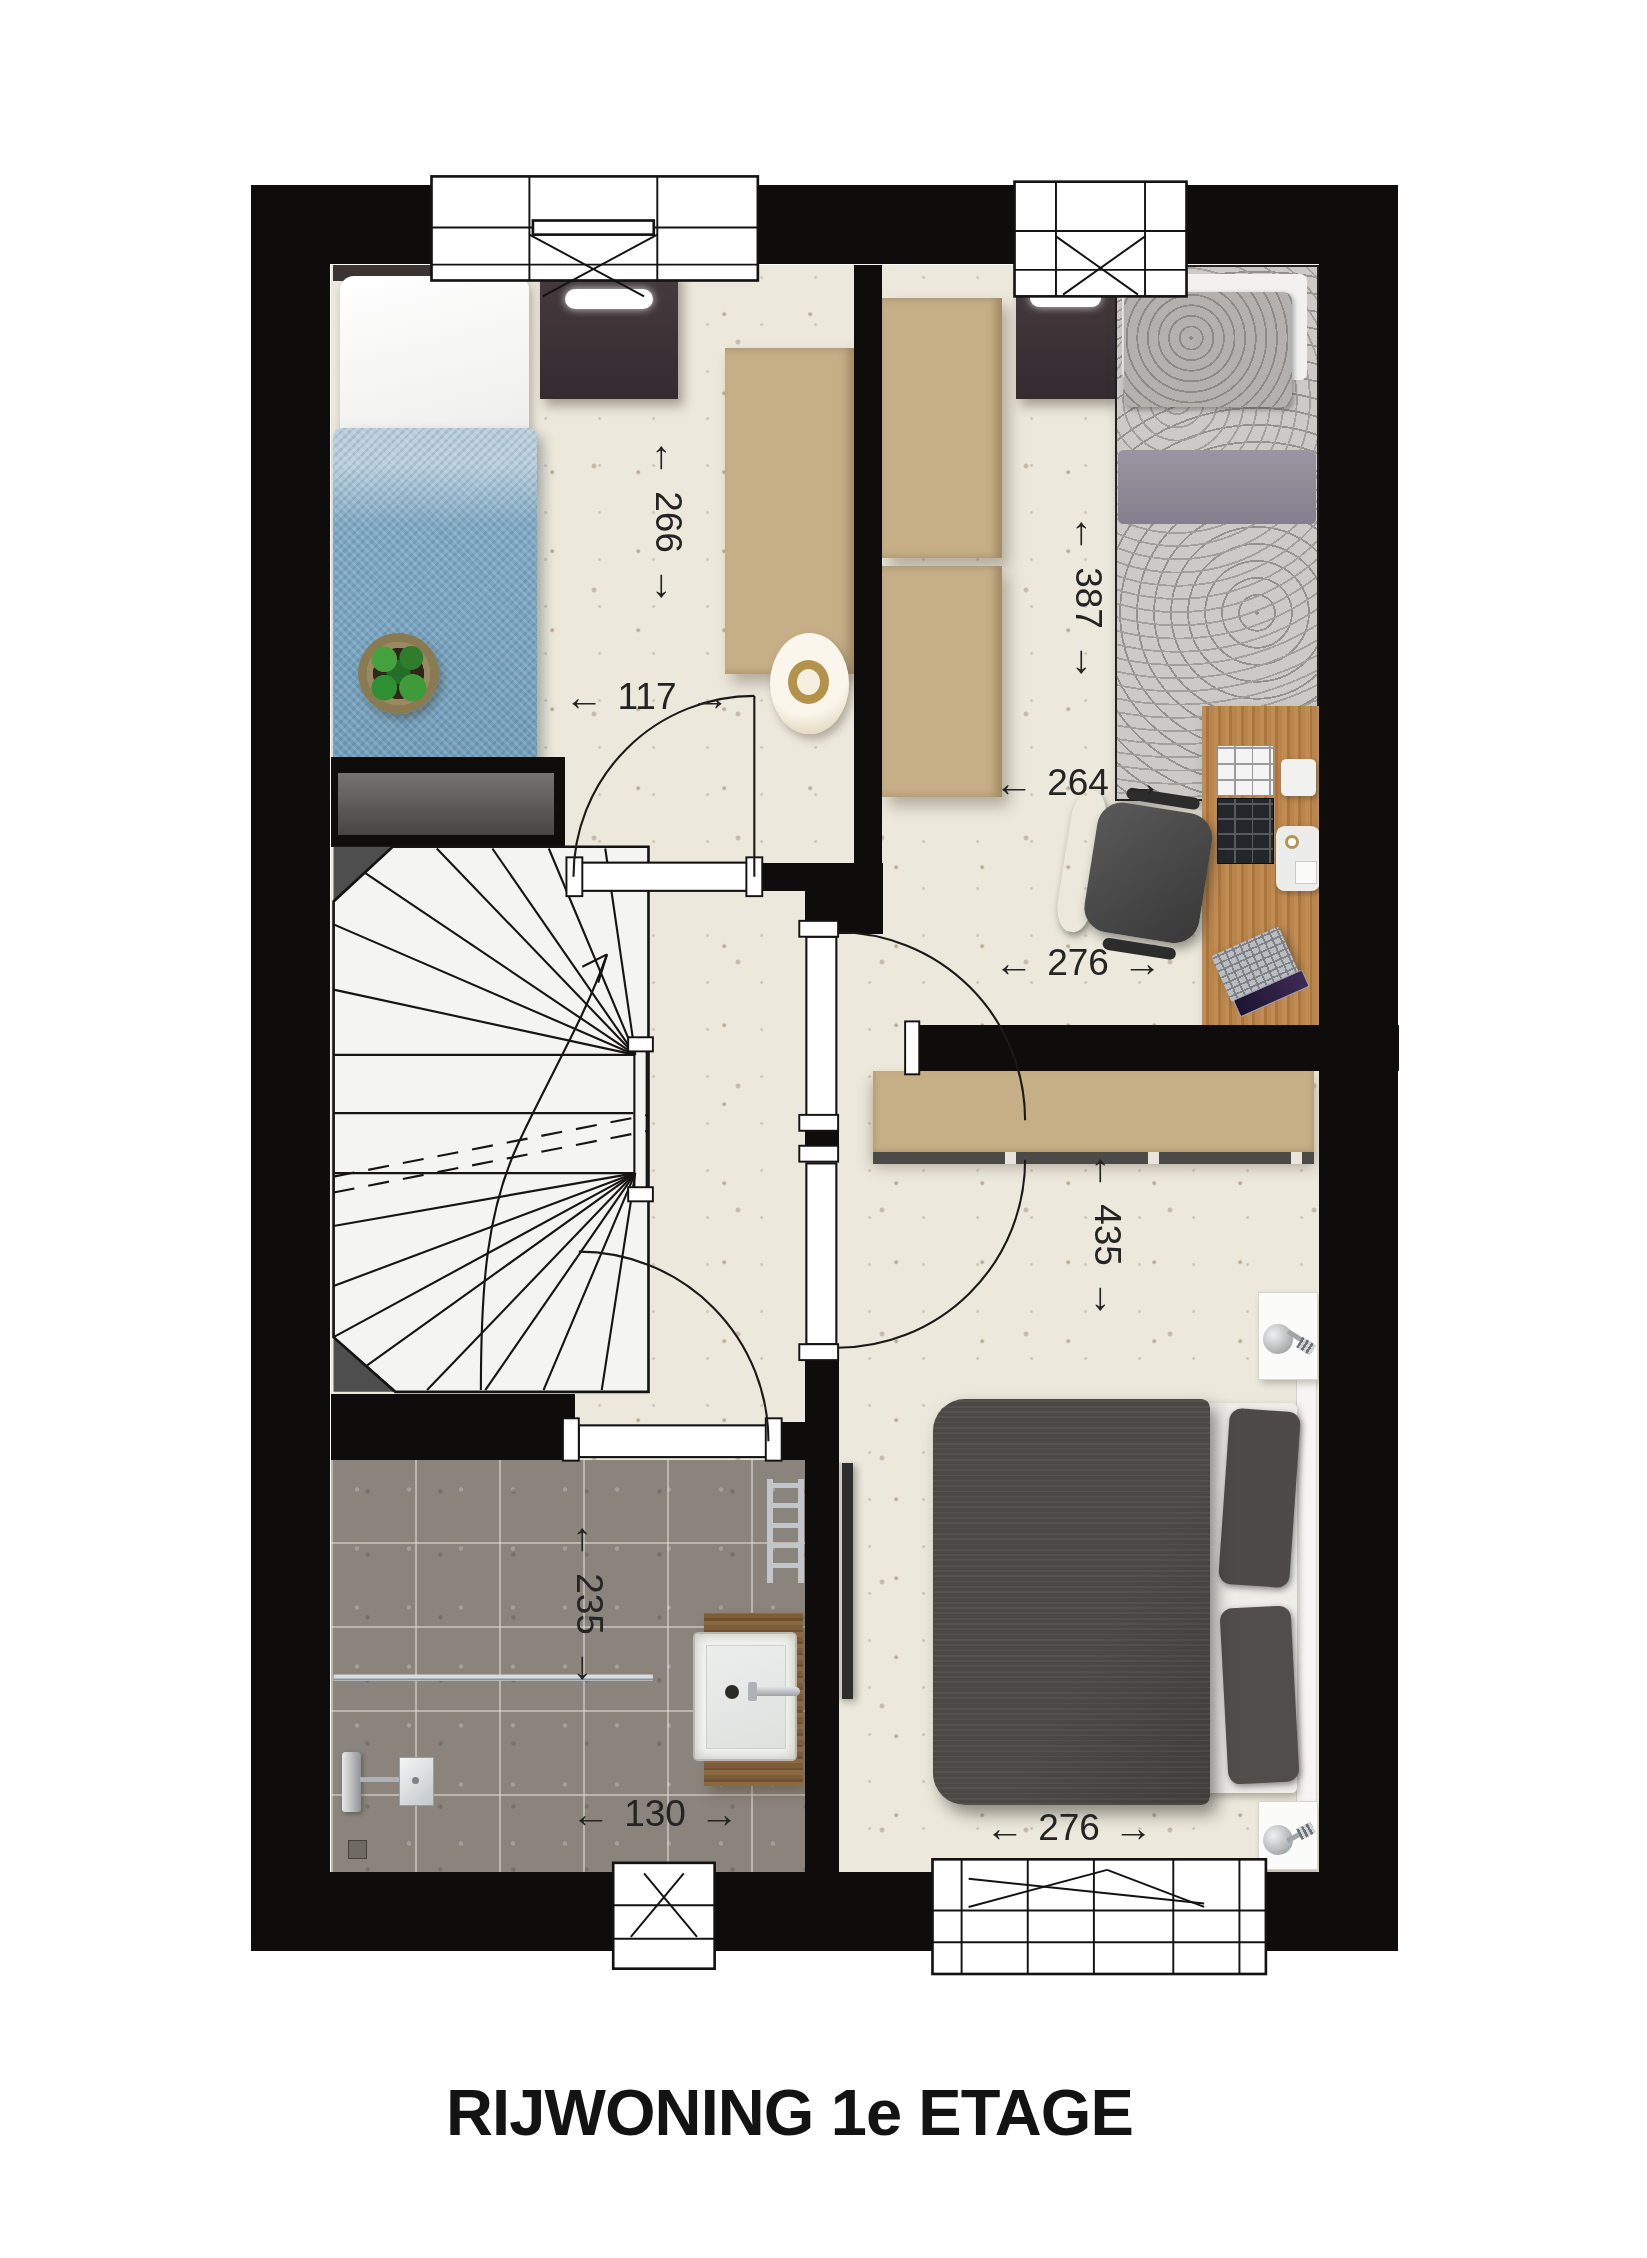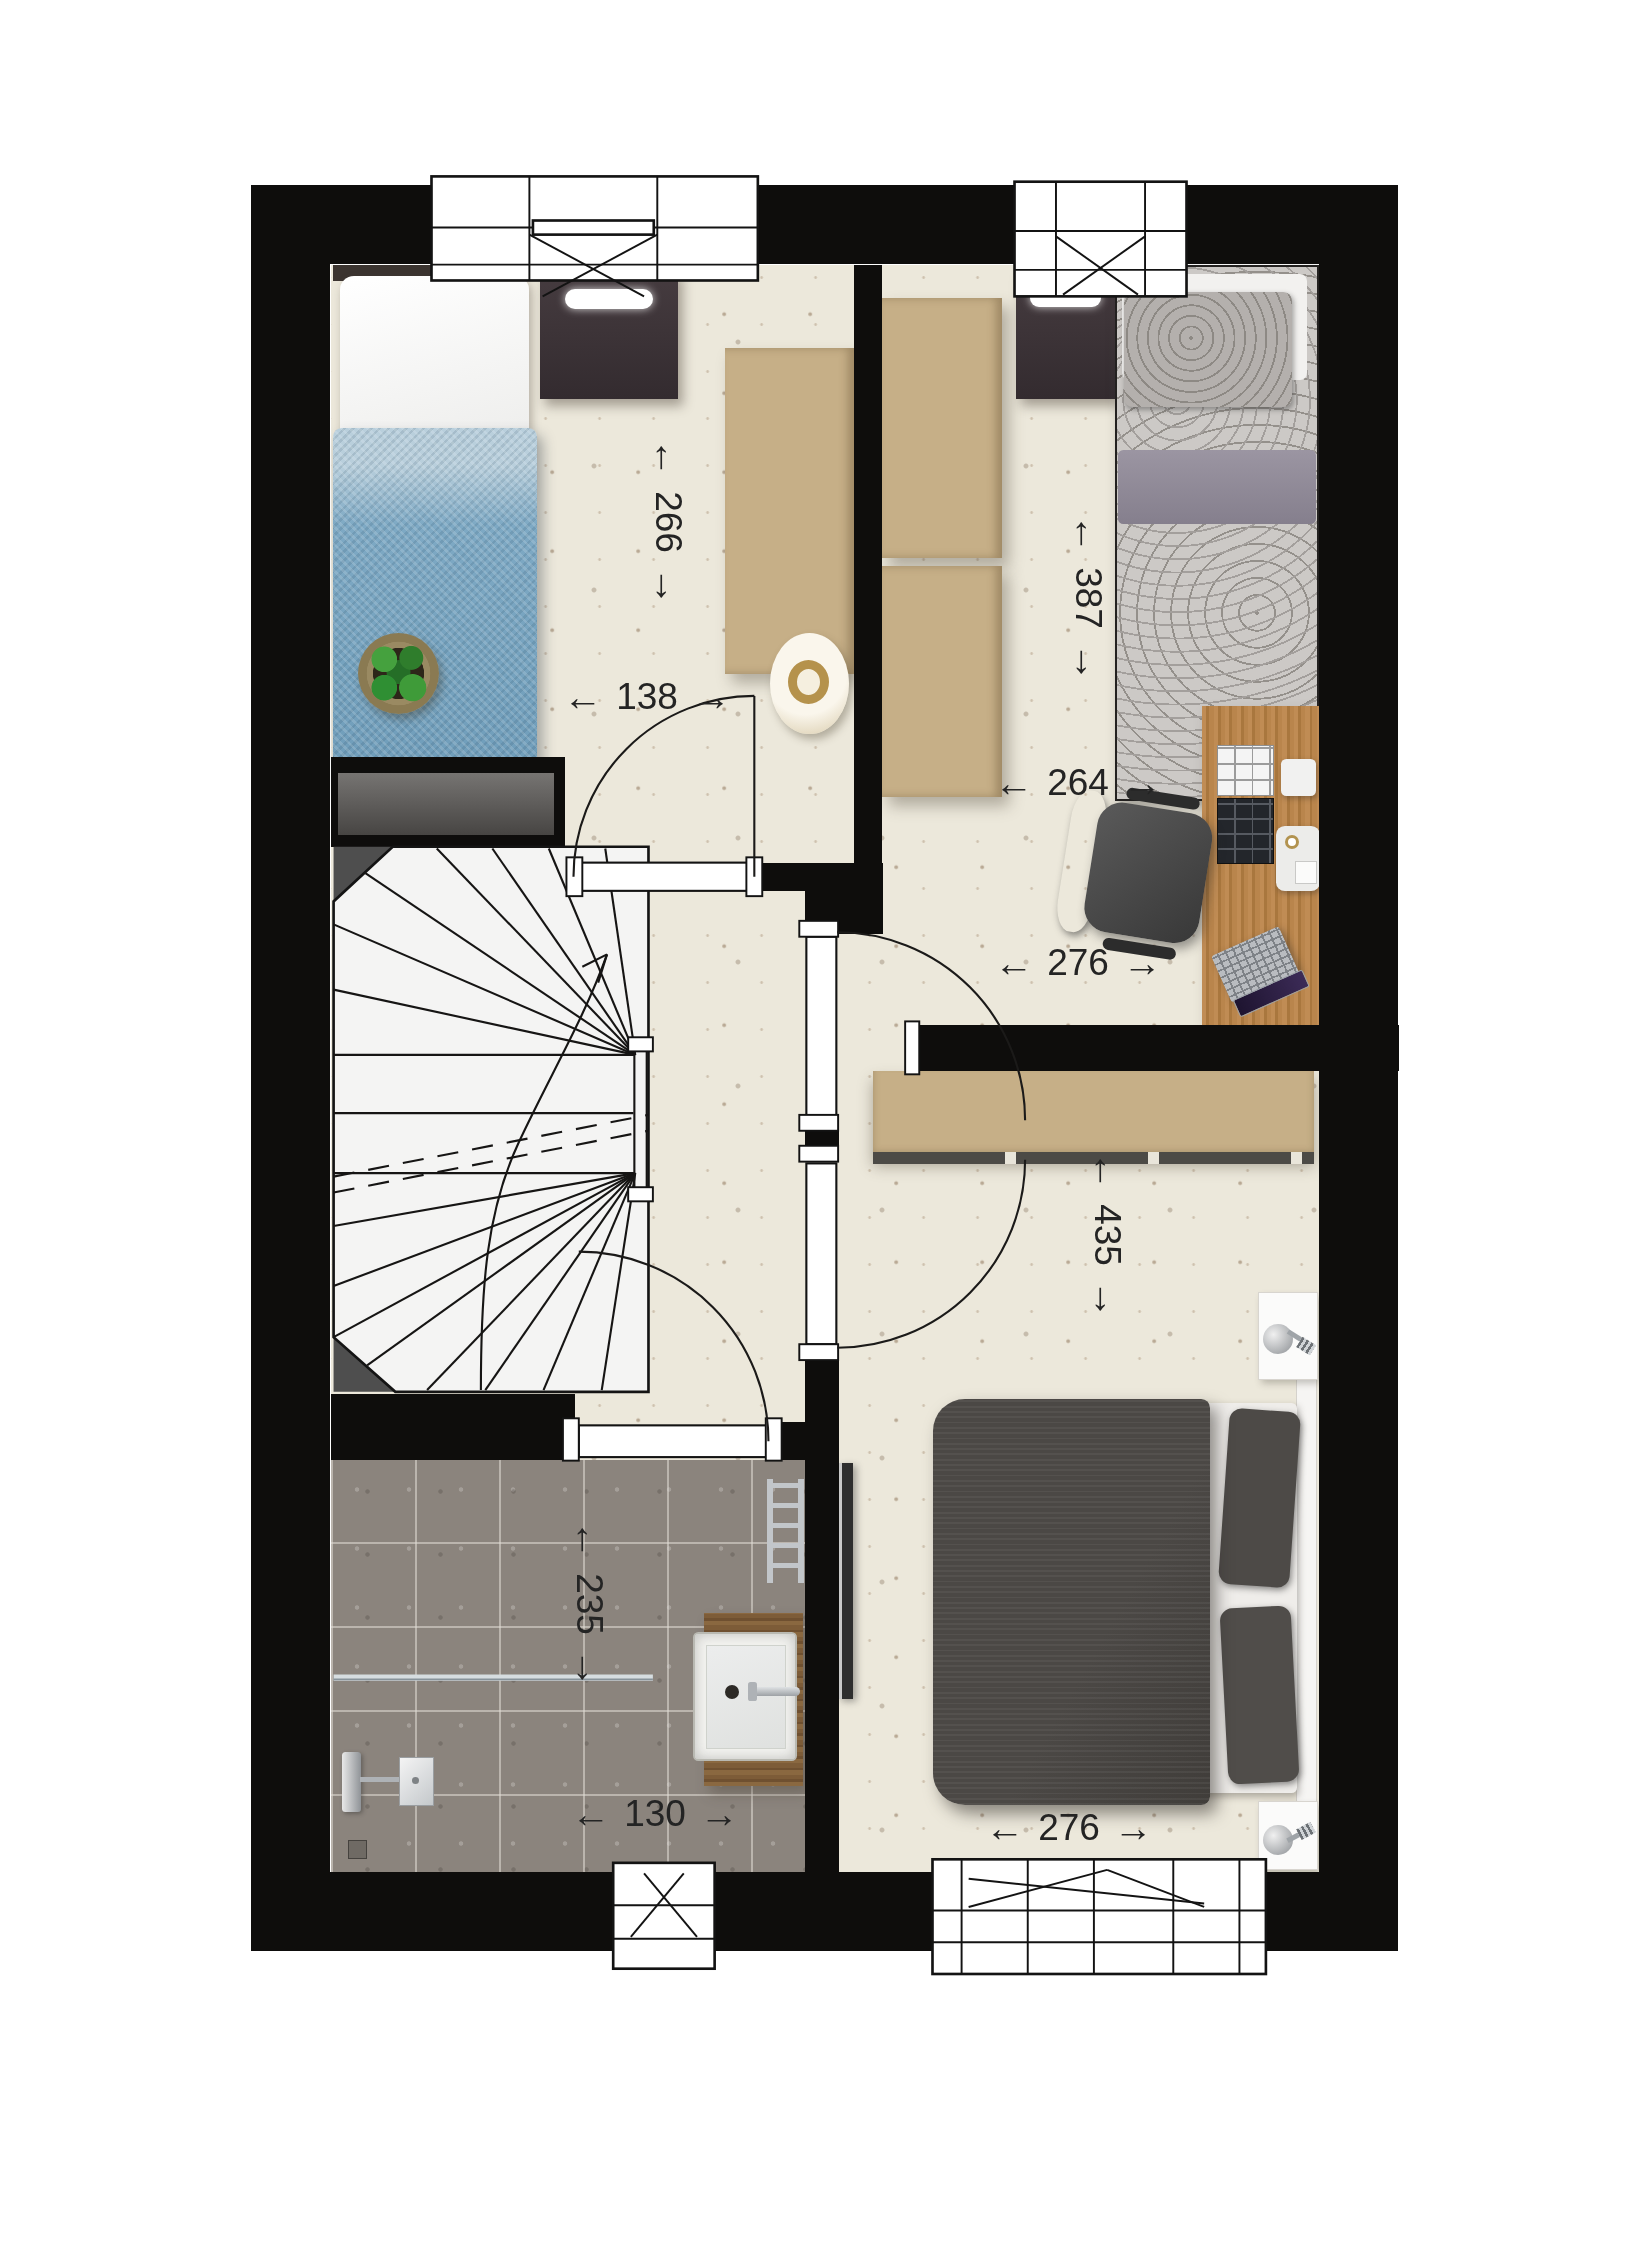"138" span { text: 138 -> 117 }
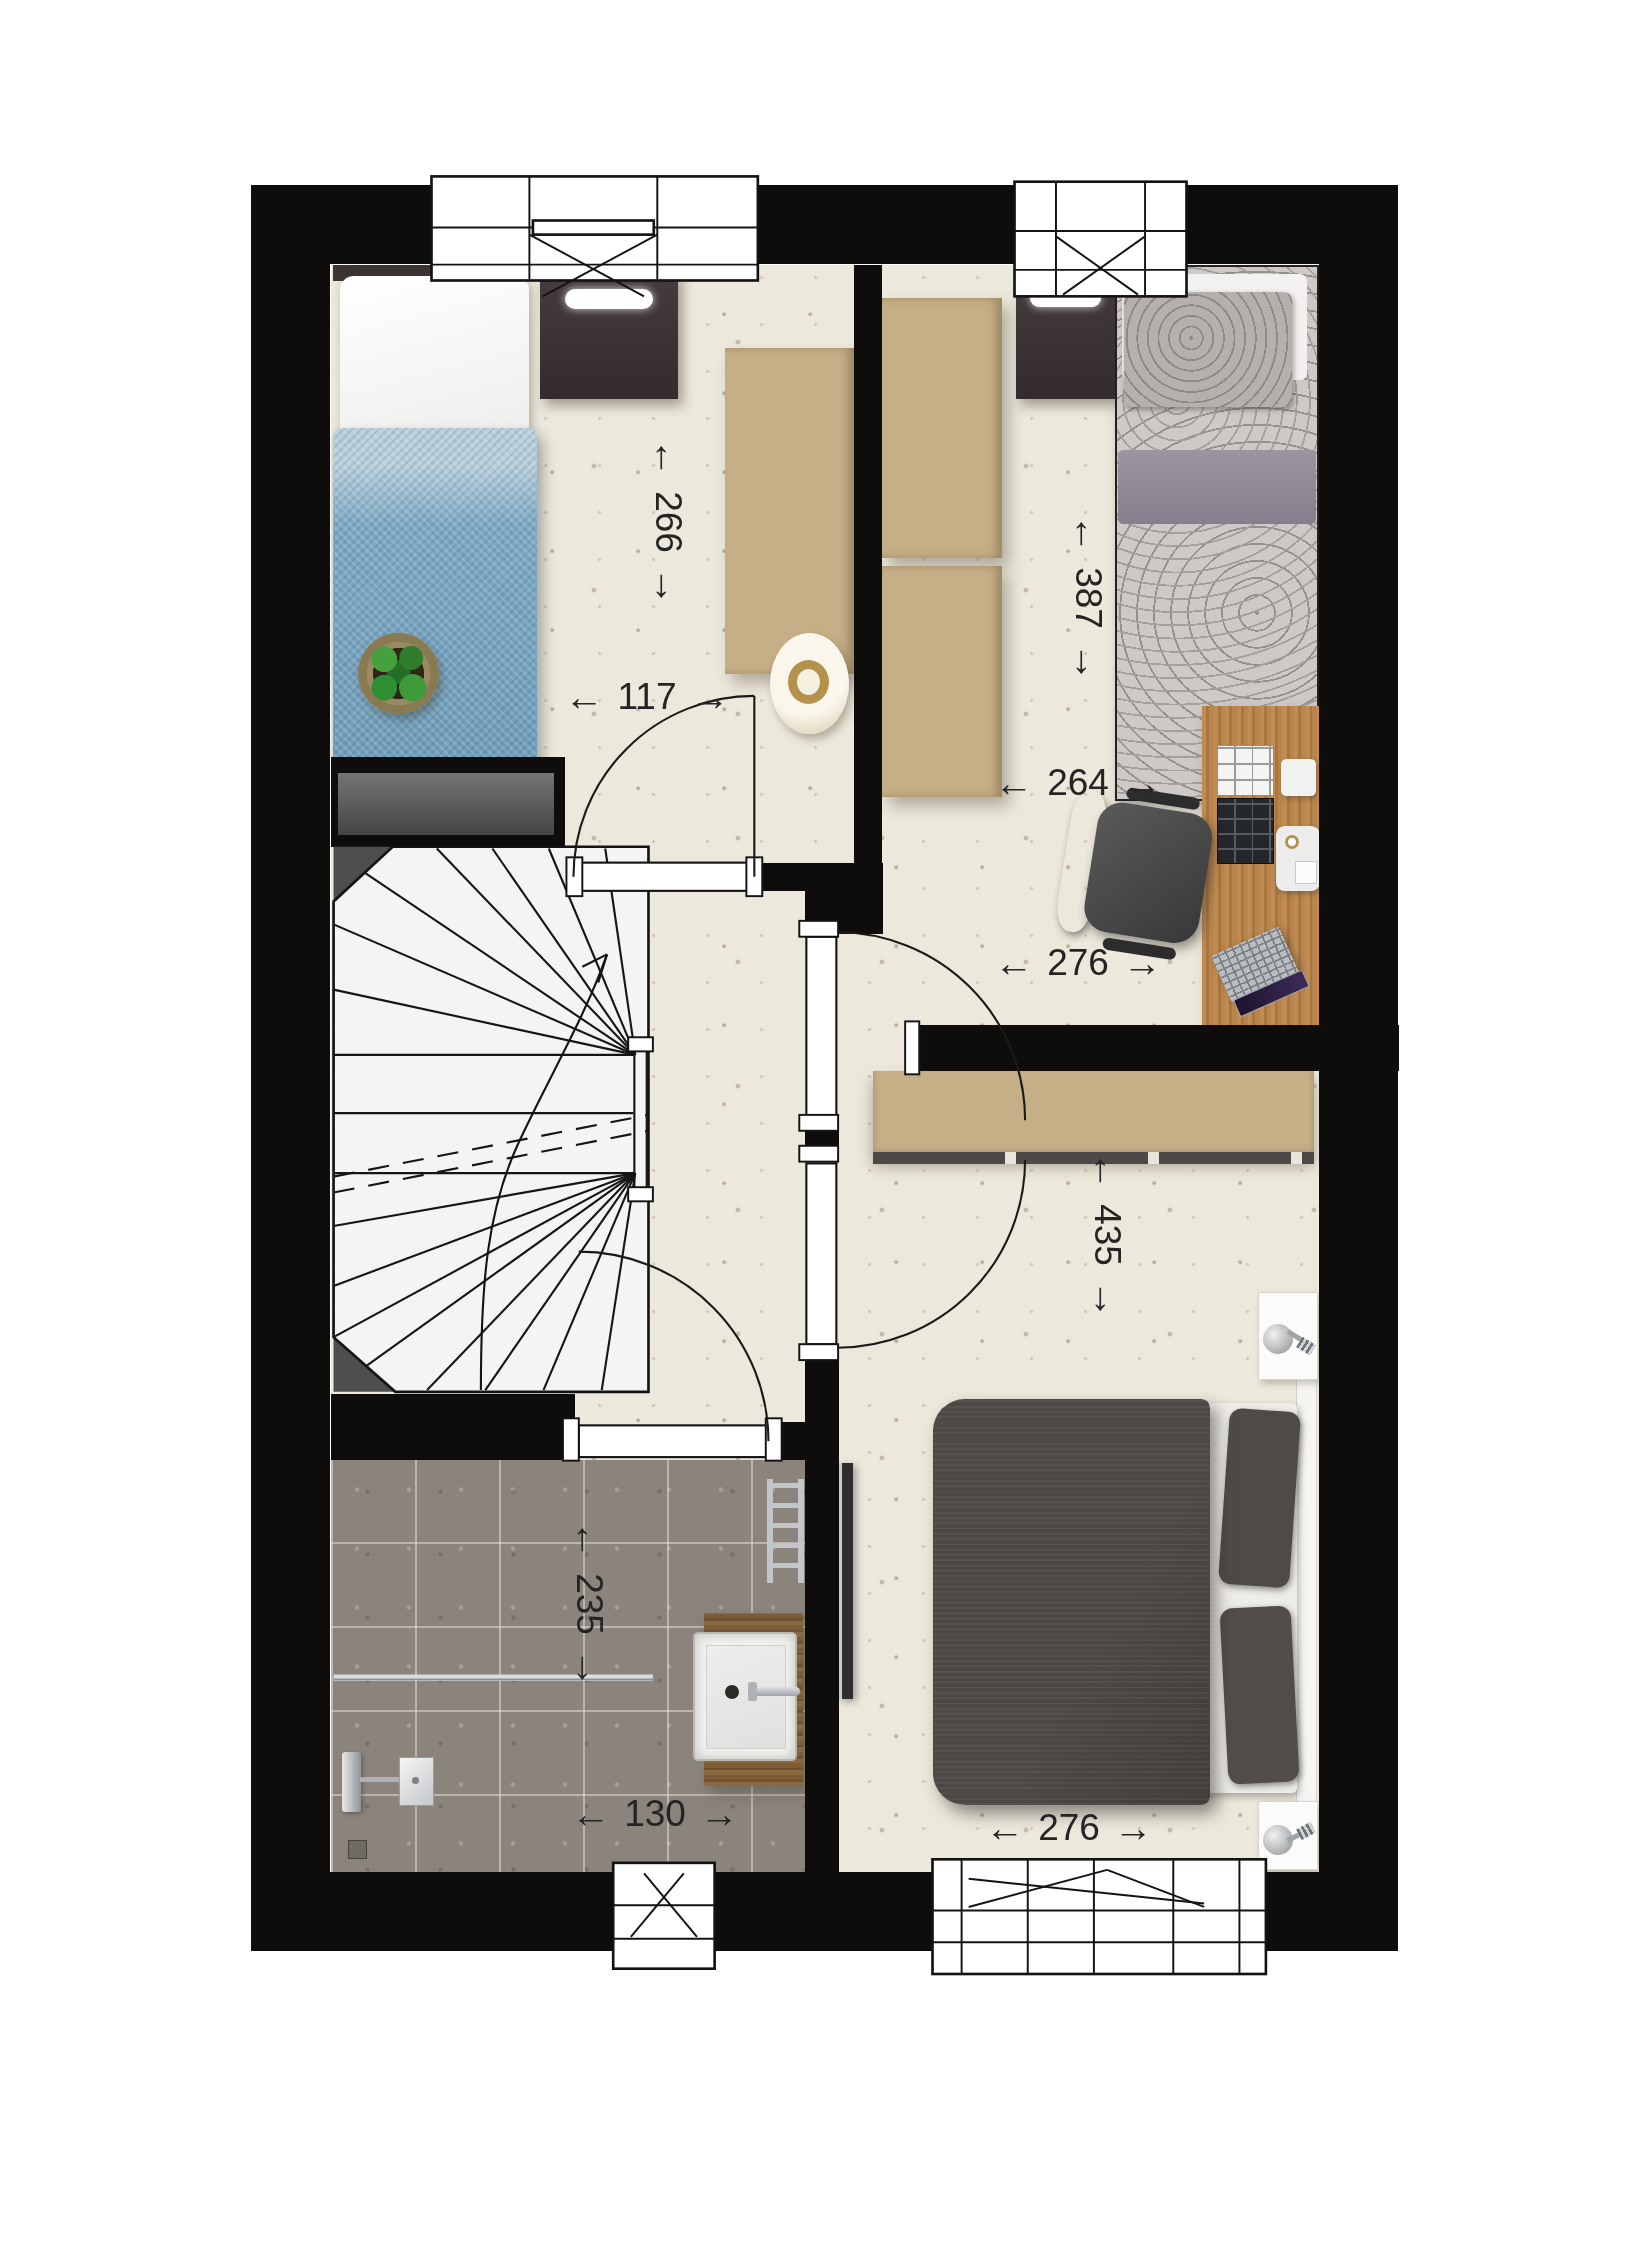"RIJWONING 1e ETAGE" div.title { html: none -> <div>RIJWONING 1e ETAGE</div> }
